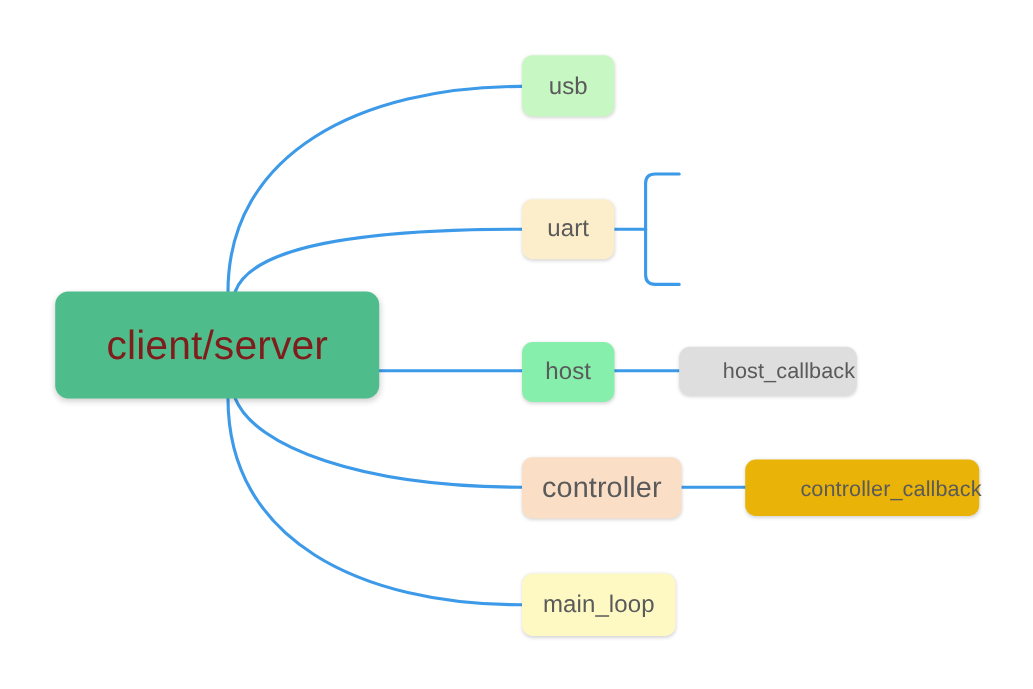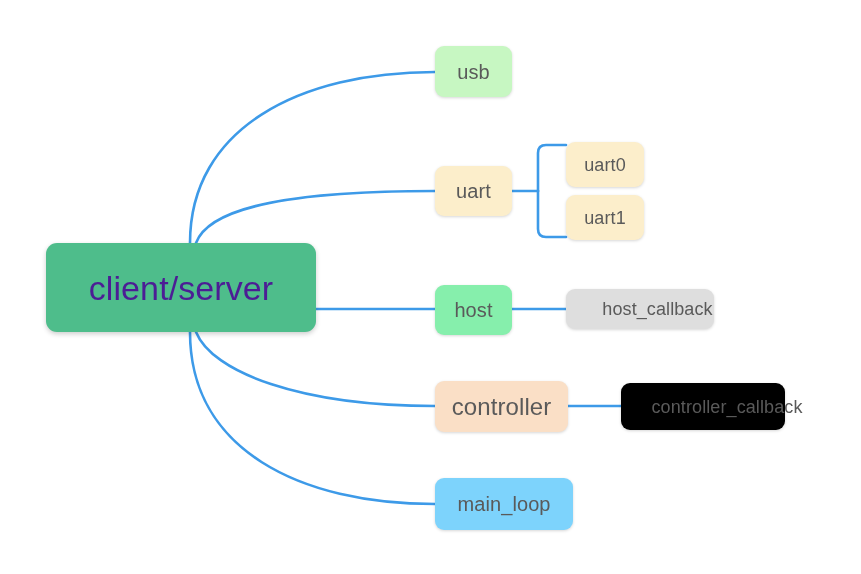"uart0" div.mm-node { html: <div> <span>uart0</span> </div> -> none }
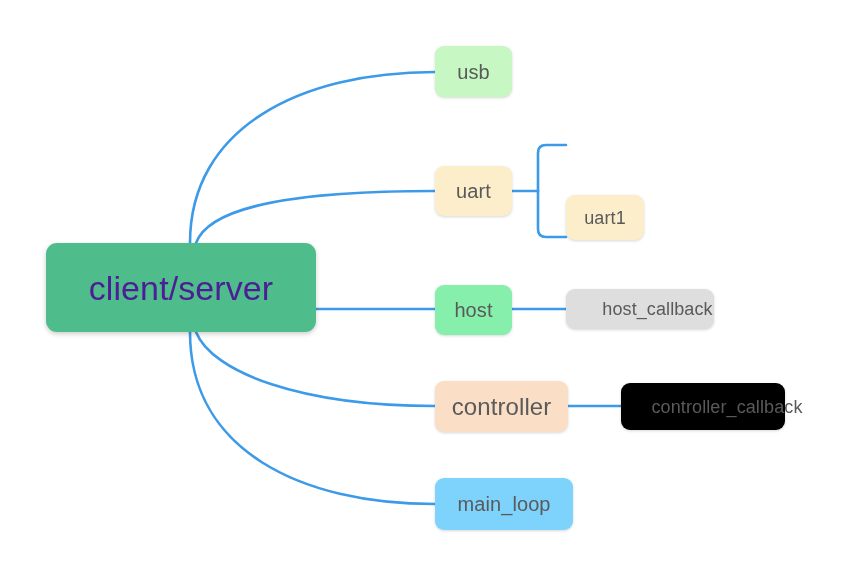"uart1" div.mm-node { html: <div> <span>uart1</span> </div> -> none }
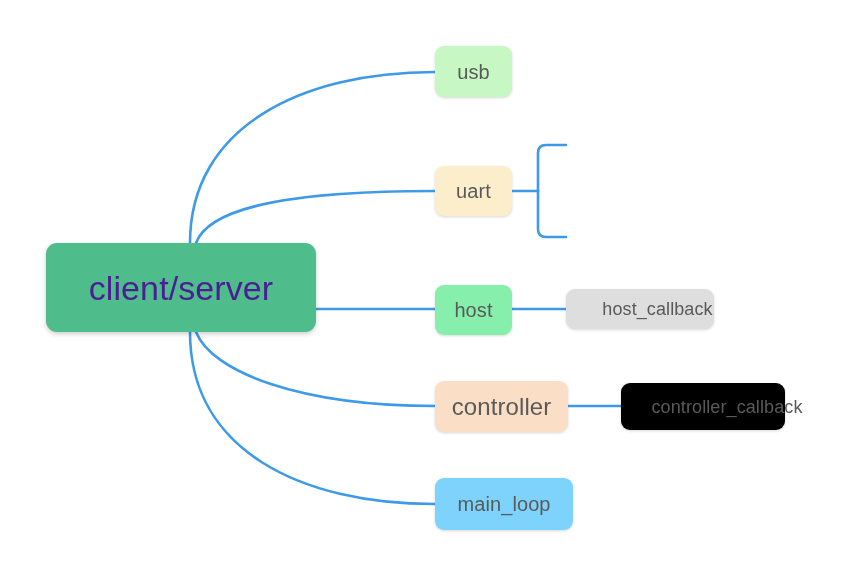"client/server" .mm-node.root { color: #4c1d95 -> #7f1d1d }
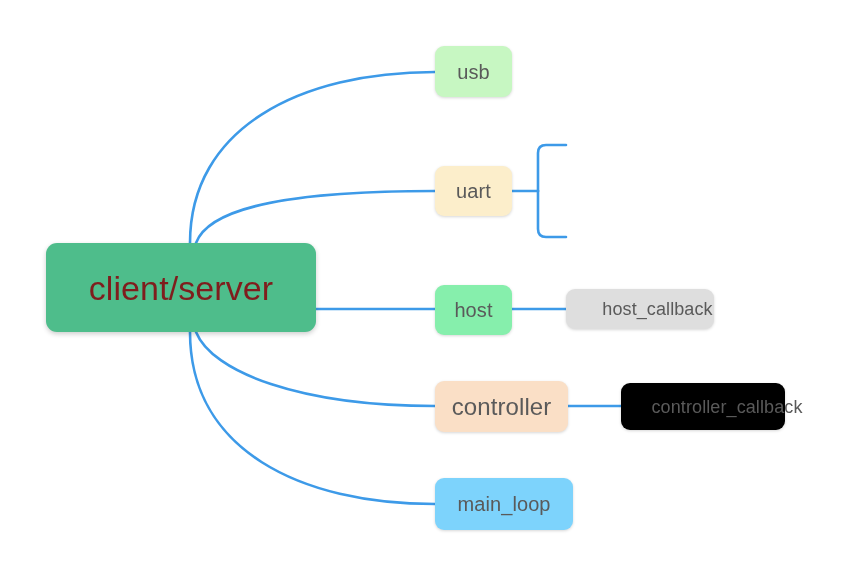"controller_callback" div.mm-node { background: #000000 -> #eab308; width: 164px -> 195px }
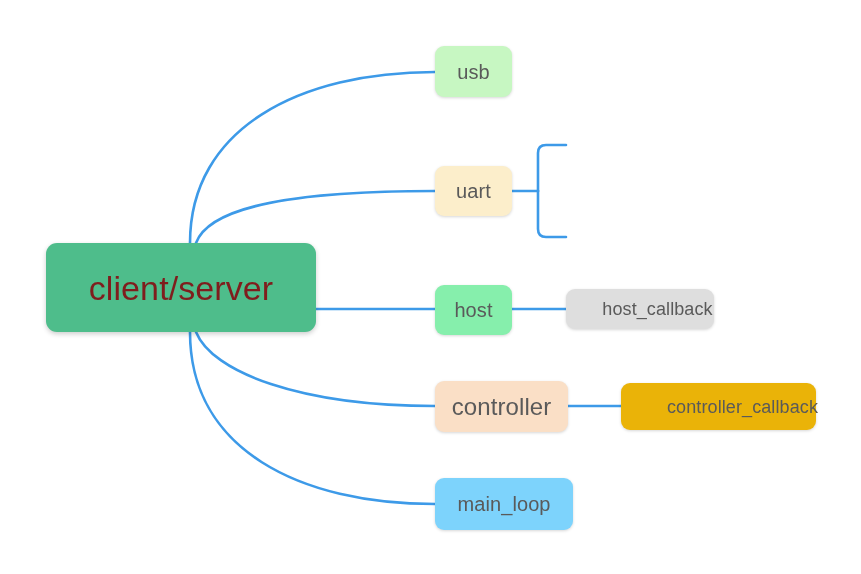"main_loop" div.mm-node { background: #7dd3fc -> #fef9c3; width: 138px -> 128px }
